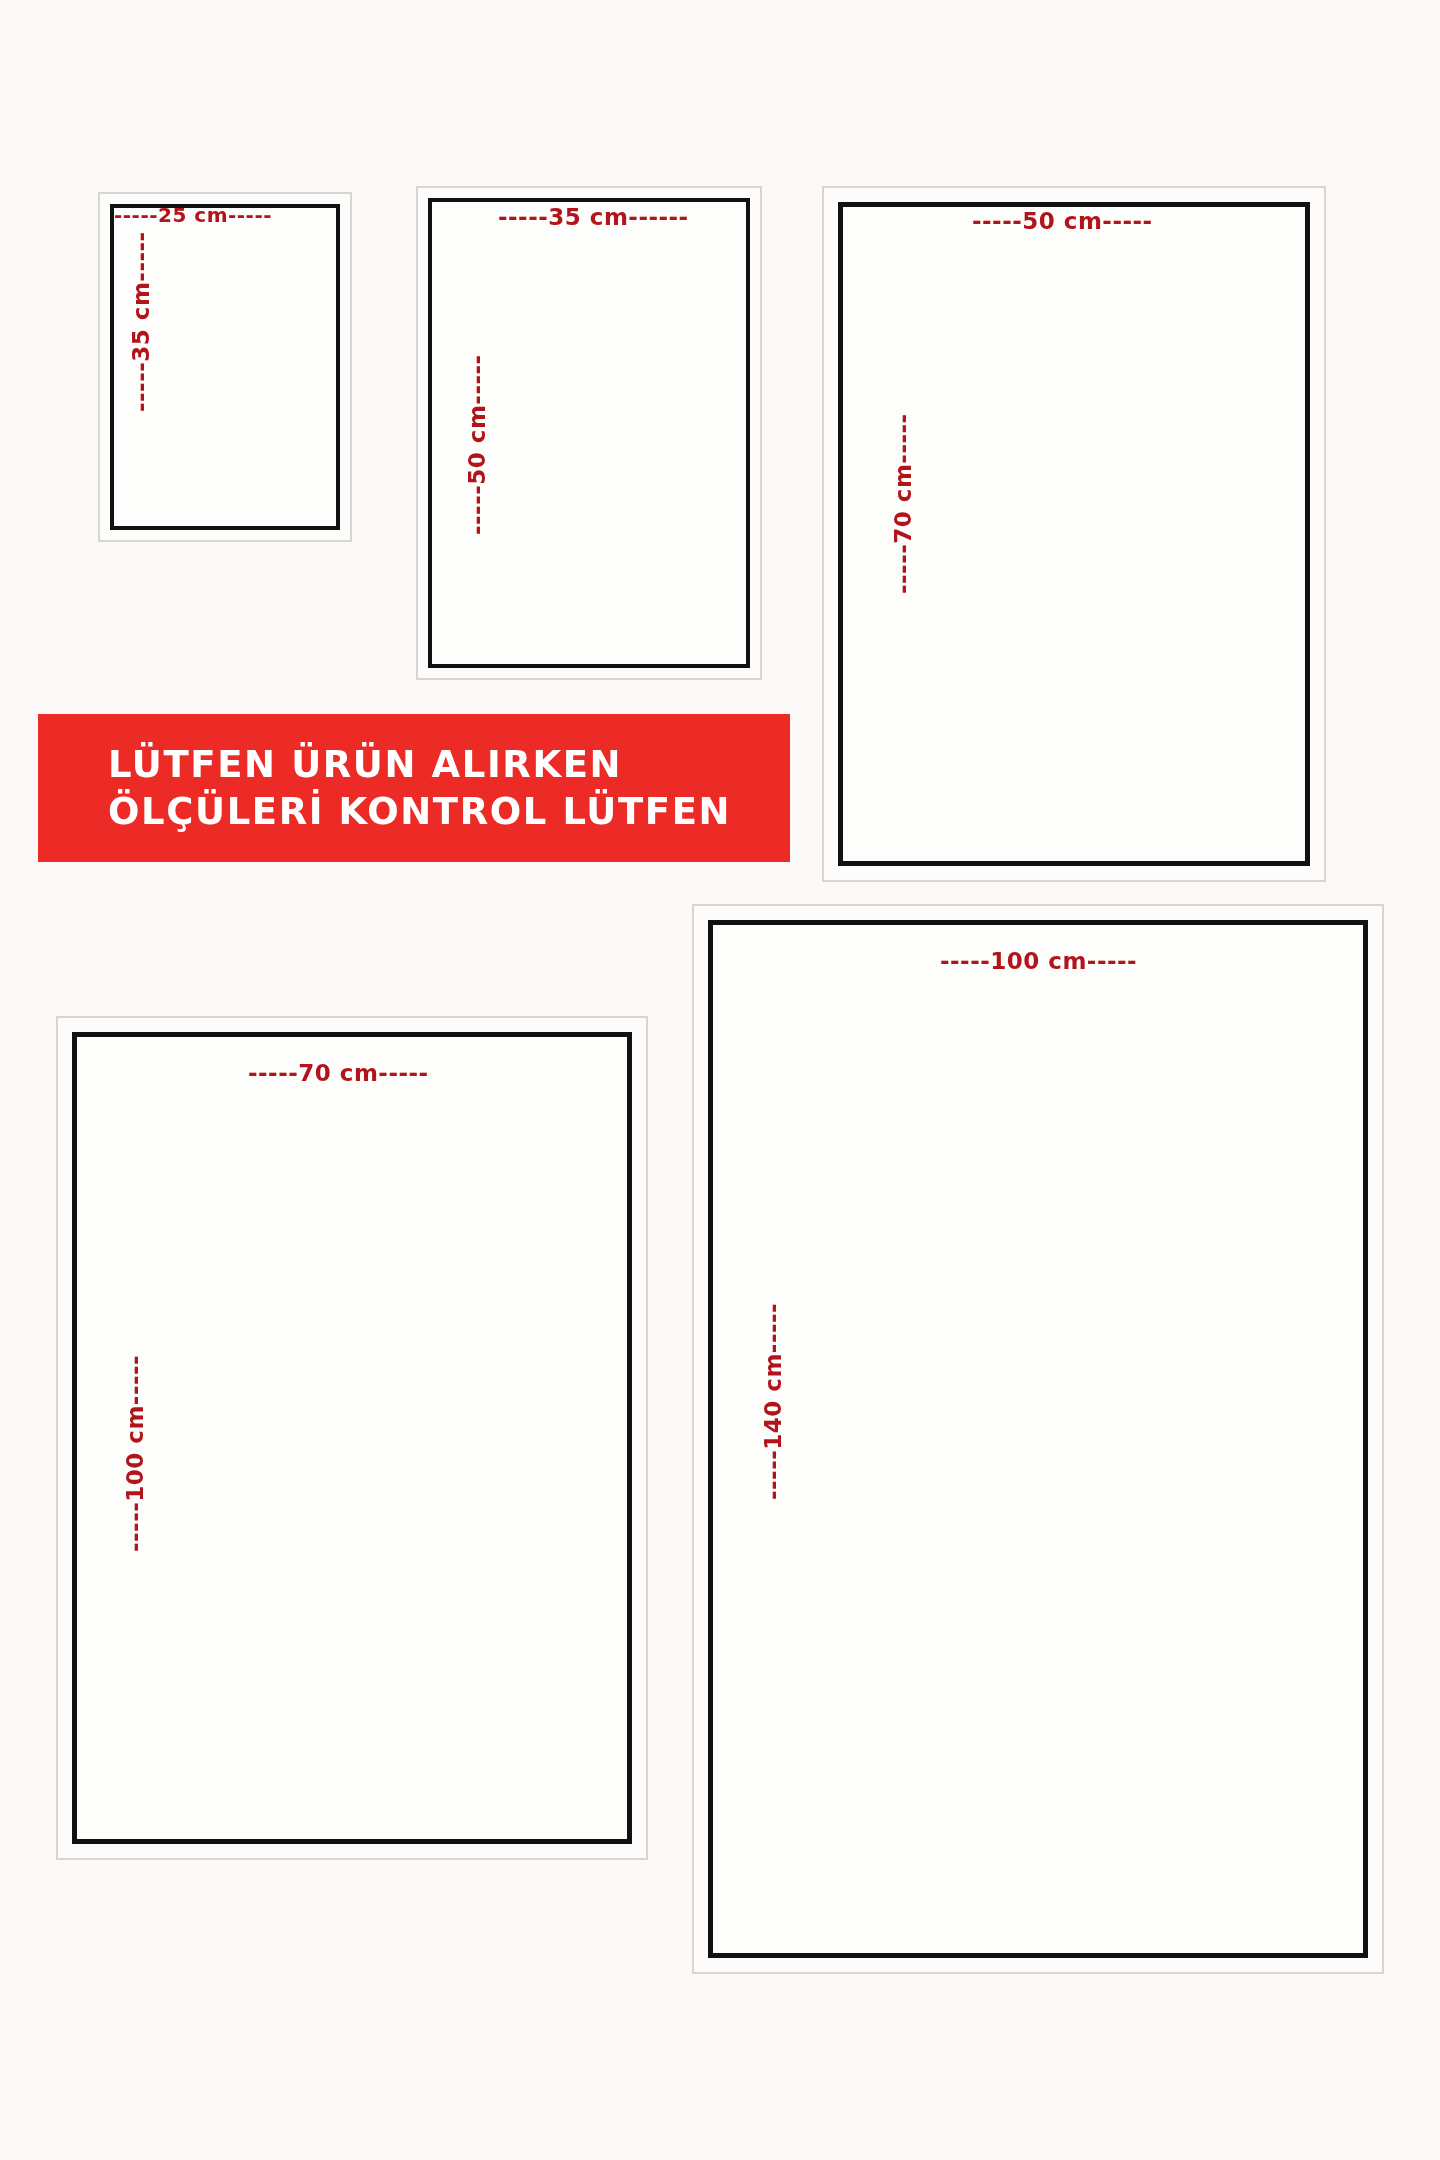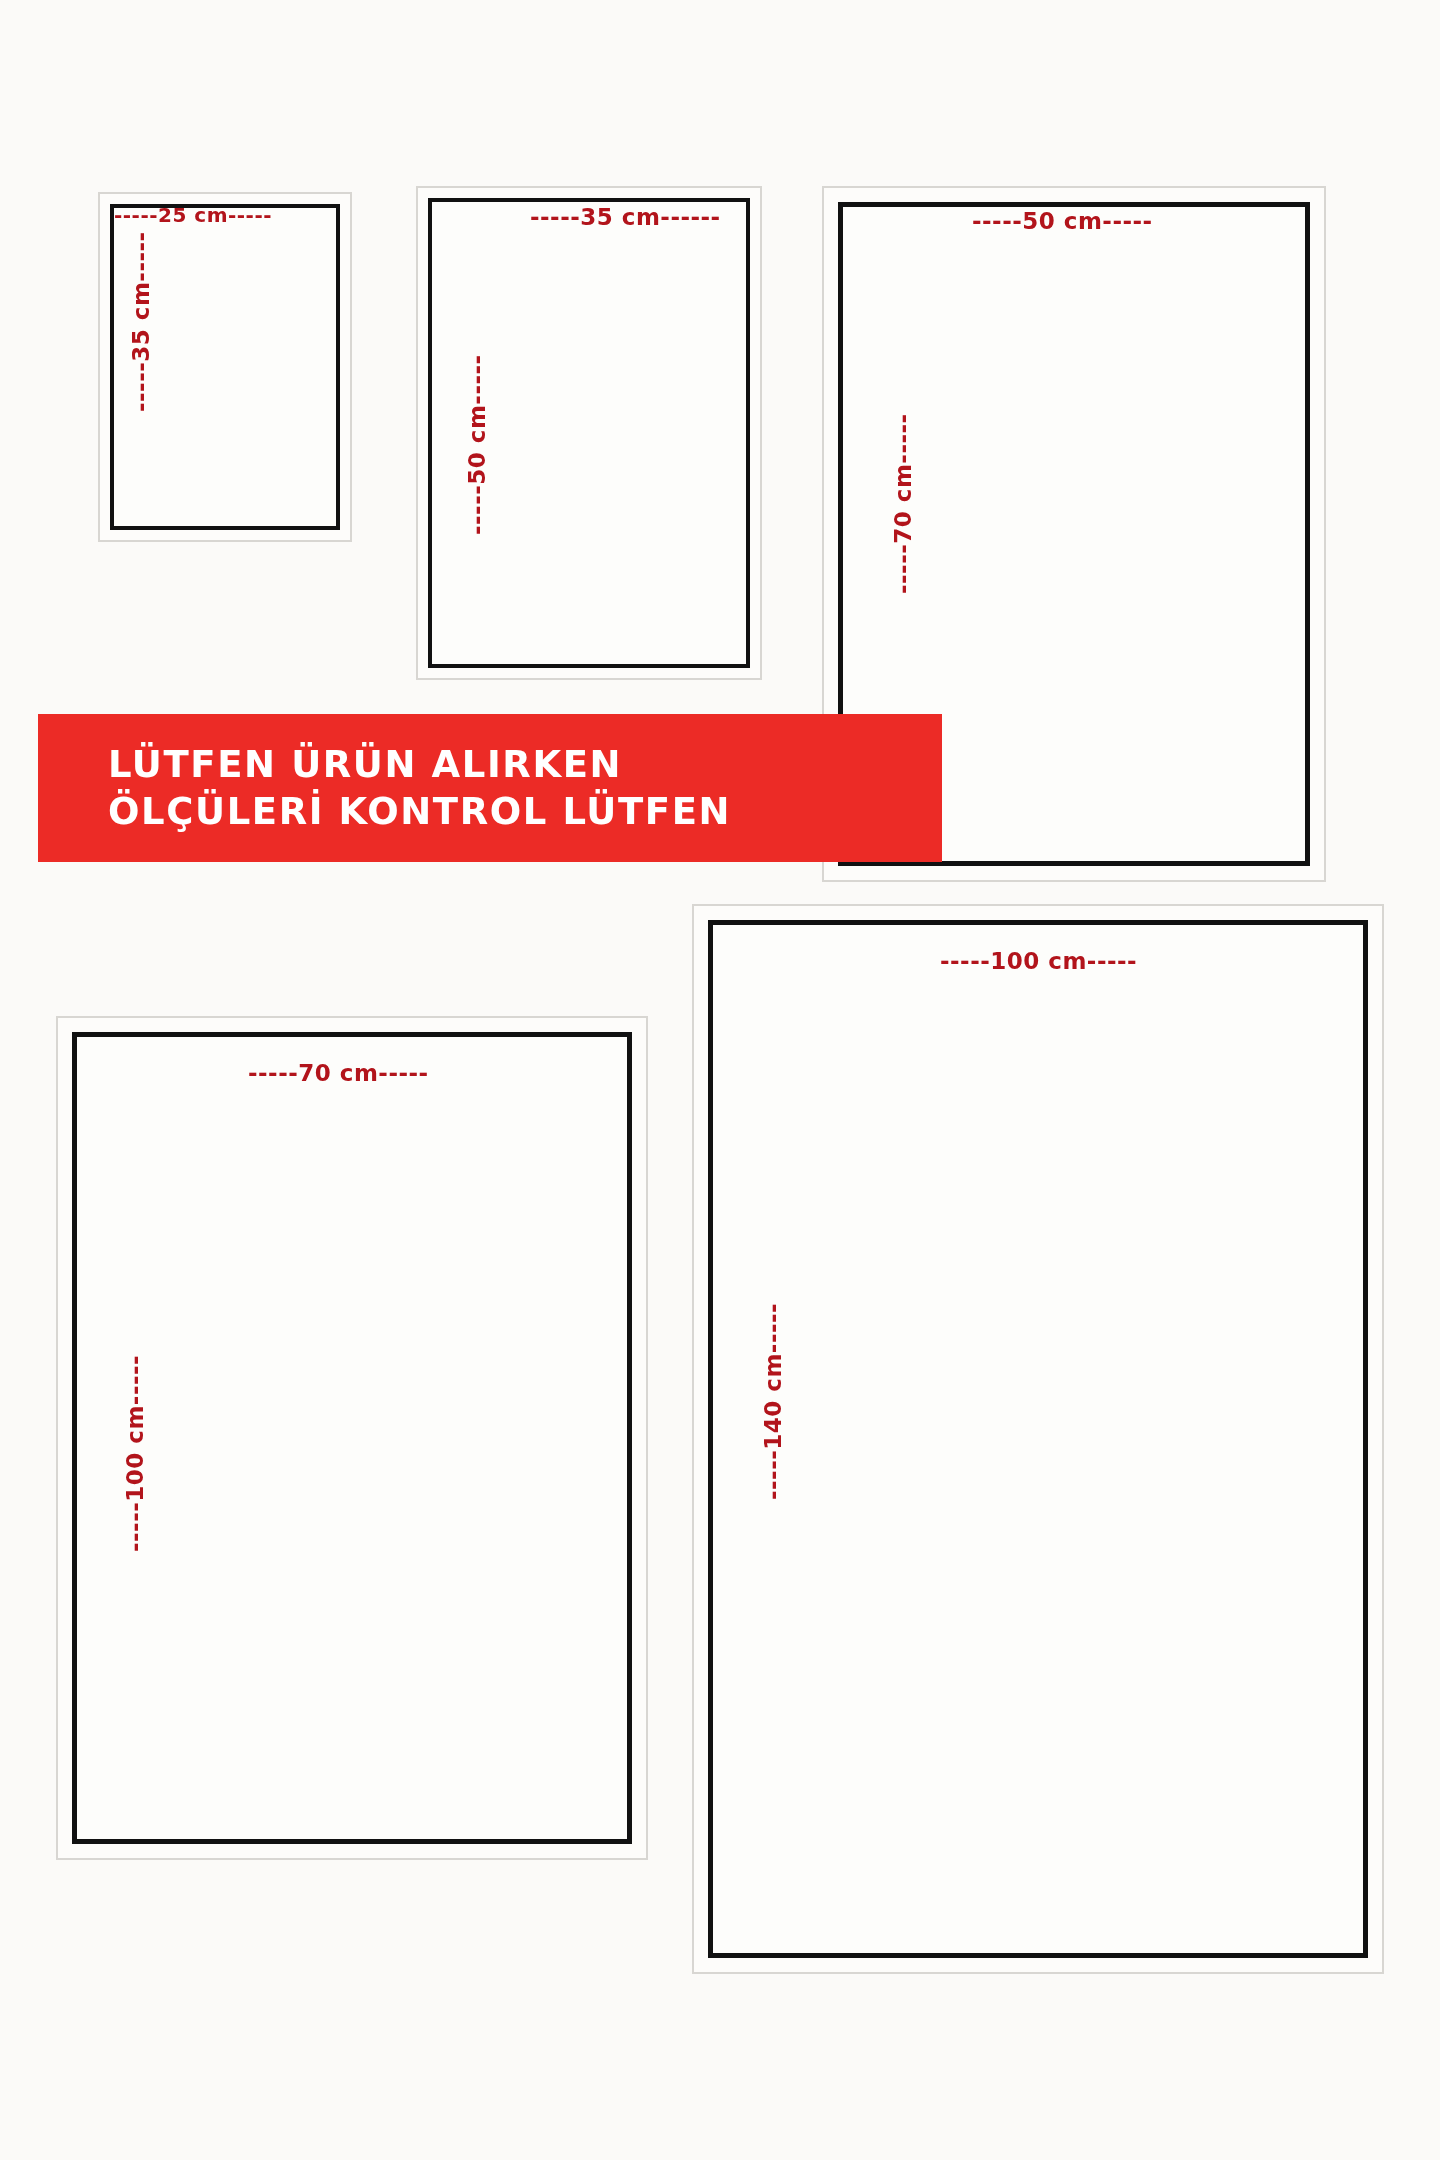"-----35 cm------" div.dim { margin-left: 32px -> none }
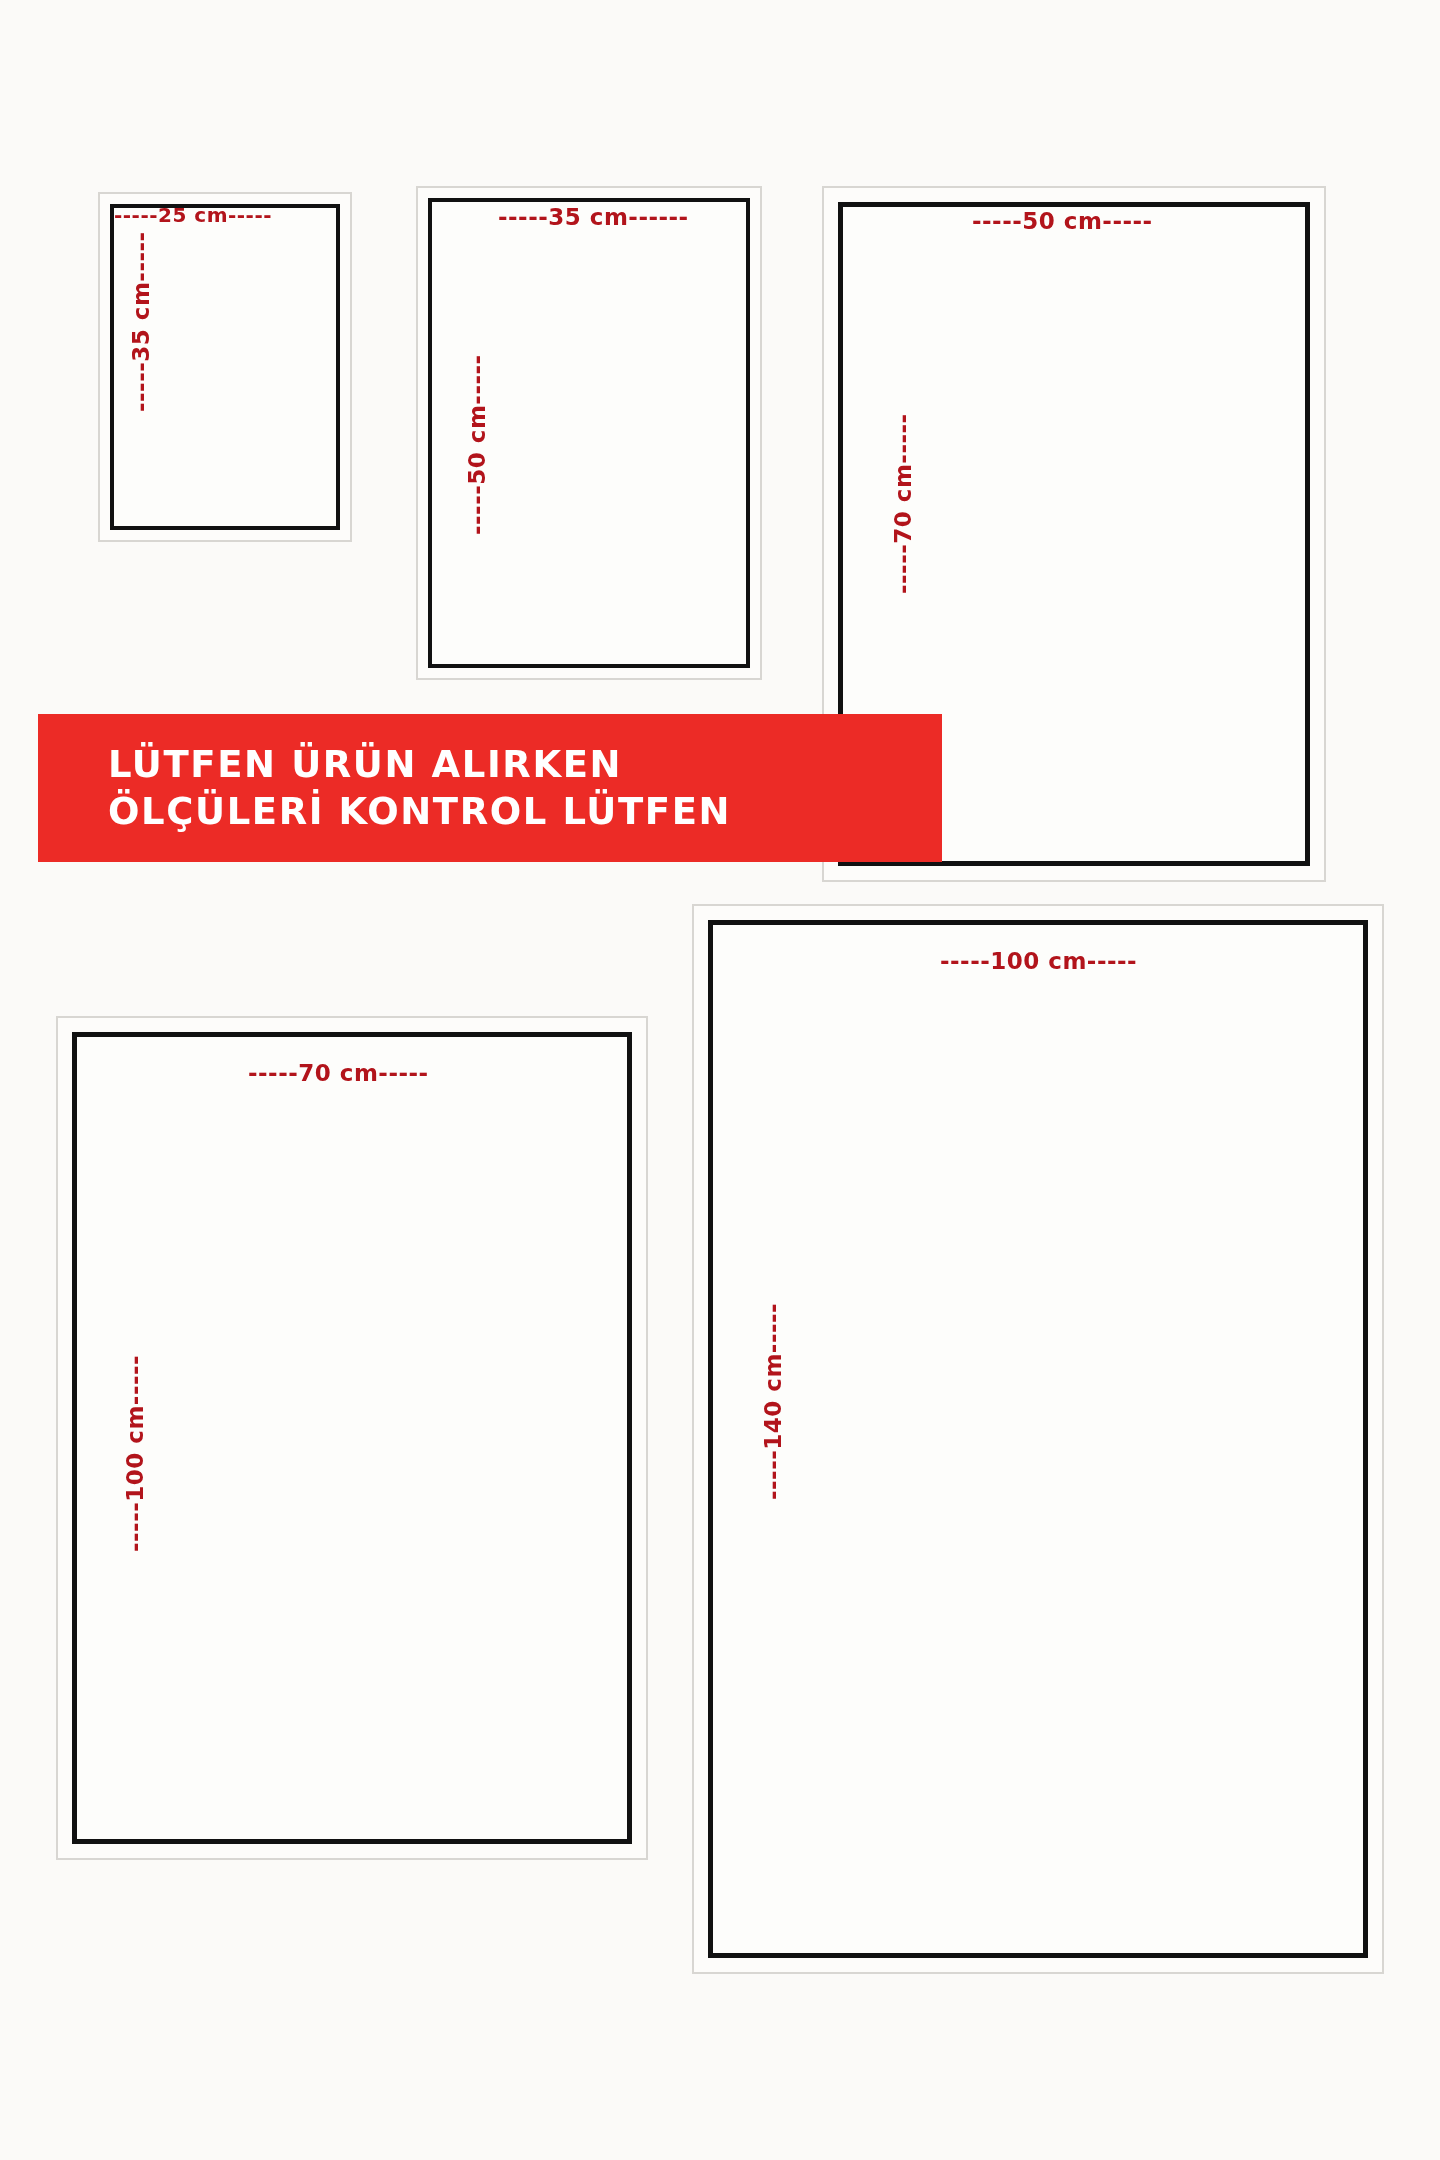"LÜTFEN ÜRÜN ALIRKEN" #warning-banner { width: 904px -> 752px }
